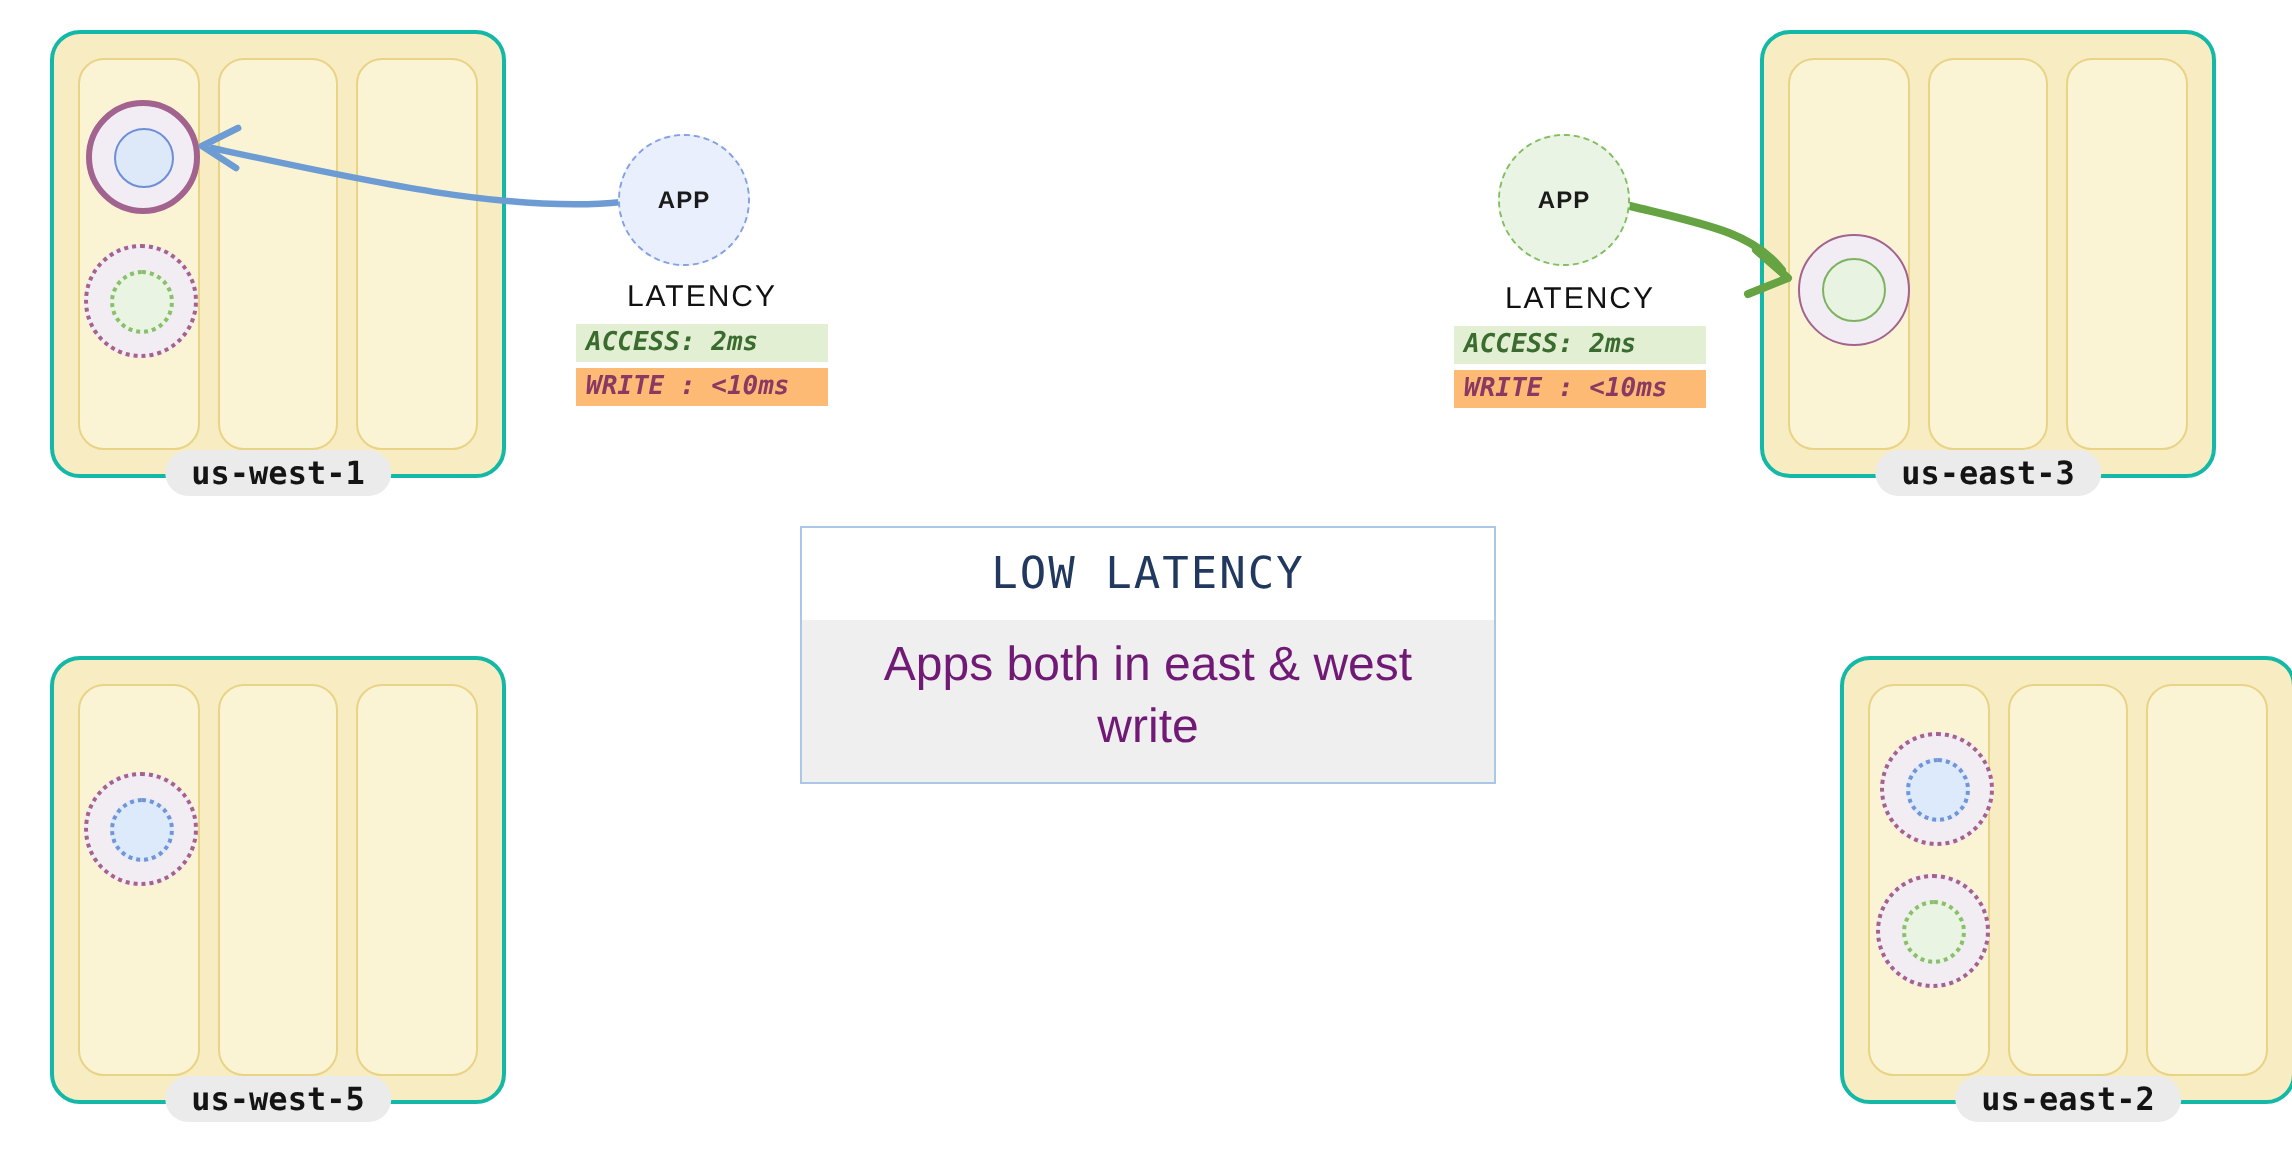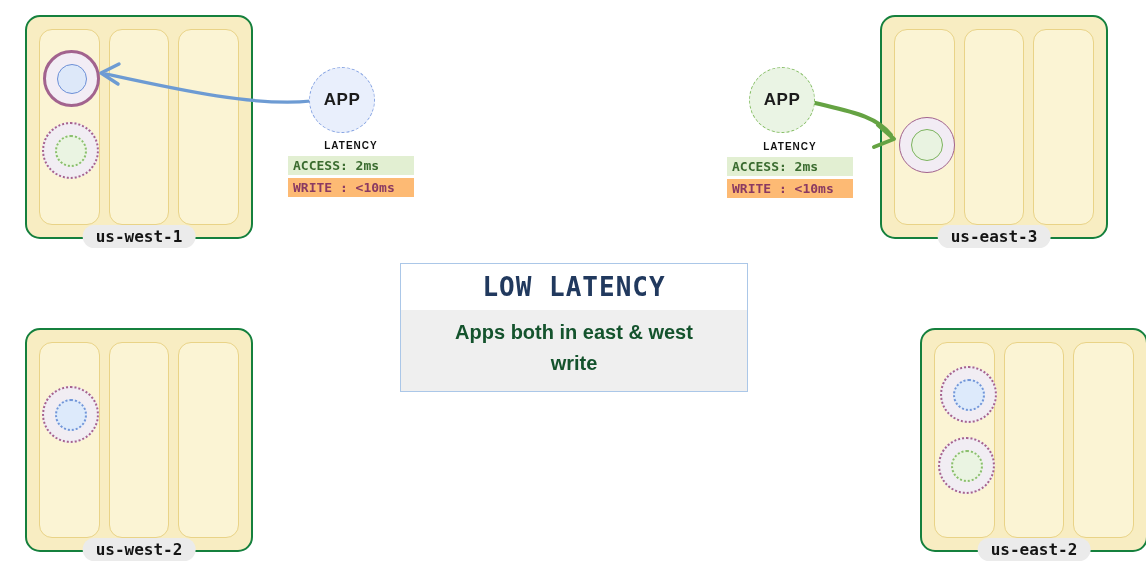"APP" .app { font-size: 17px -> 12px }
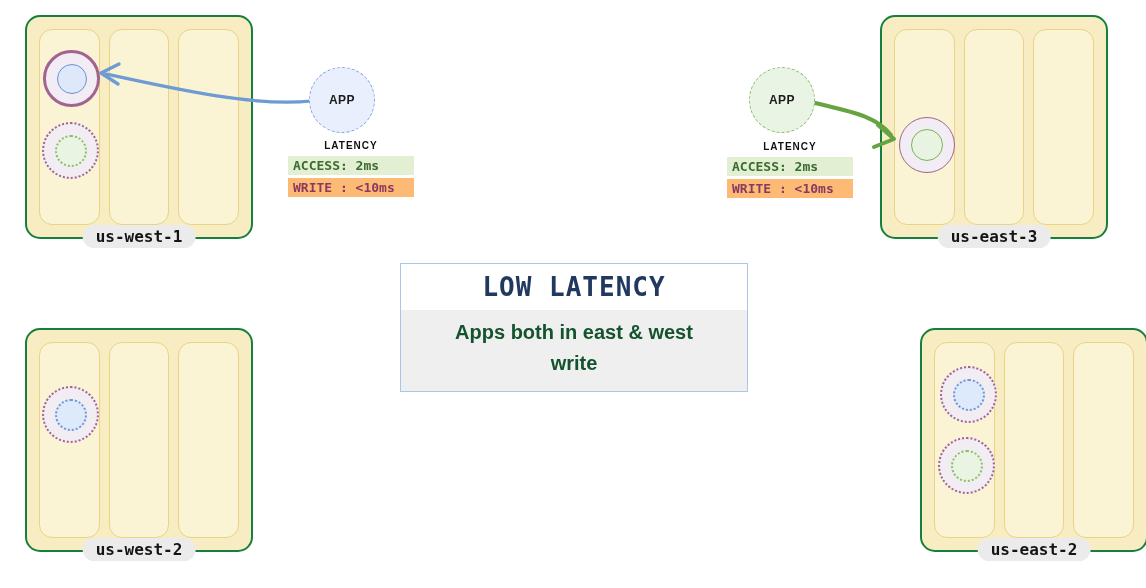"LATENCY" .latency-heading { font-size: 10px -> 15px; font-weight: bold -> normal }
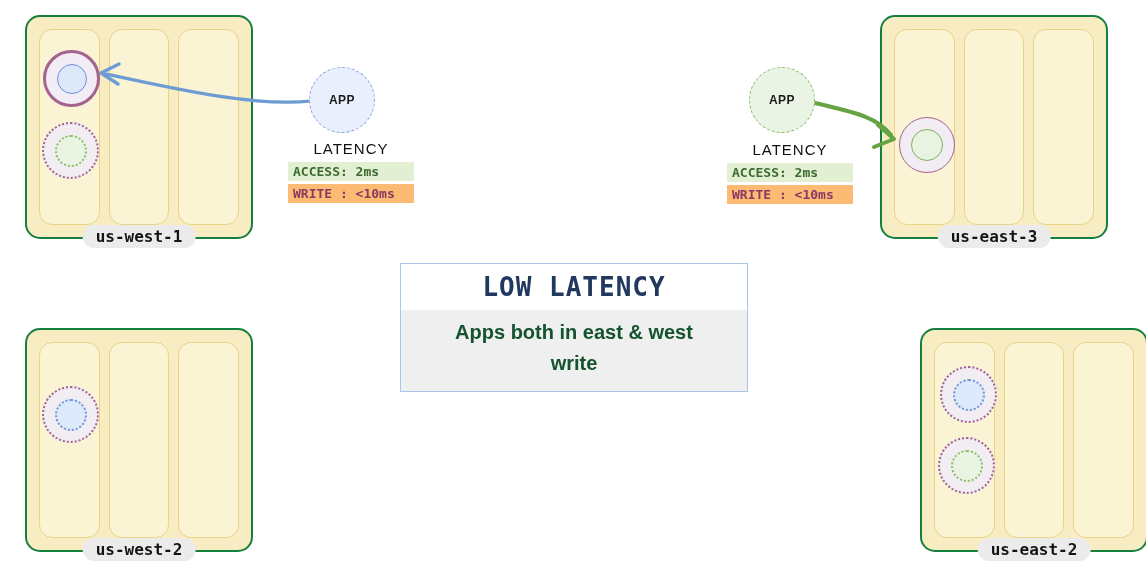"ACCESS: 2ms" .lat-row { font-style: none -> italic }
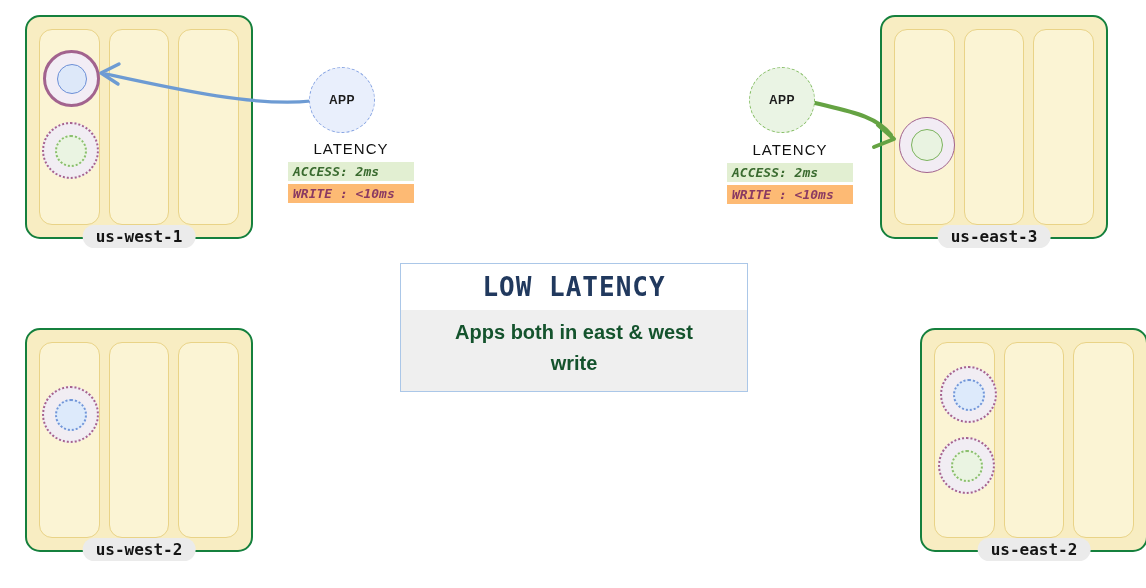"us-west-1" .region { border: 2px solid #15803d -> 2px solid #14b8a6 }
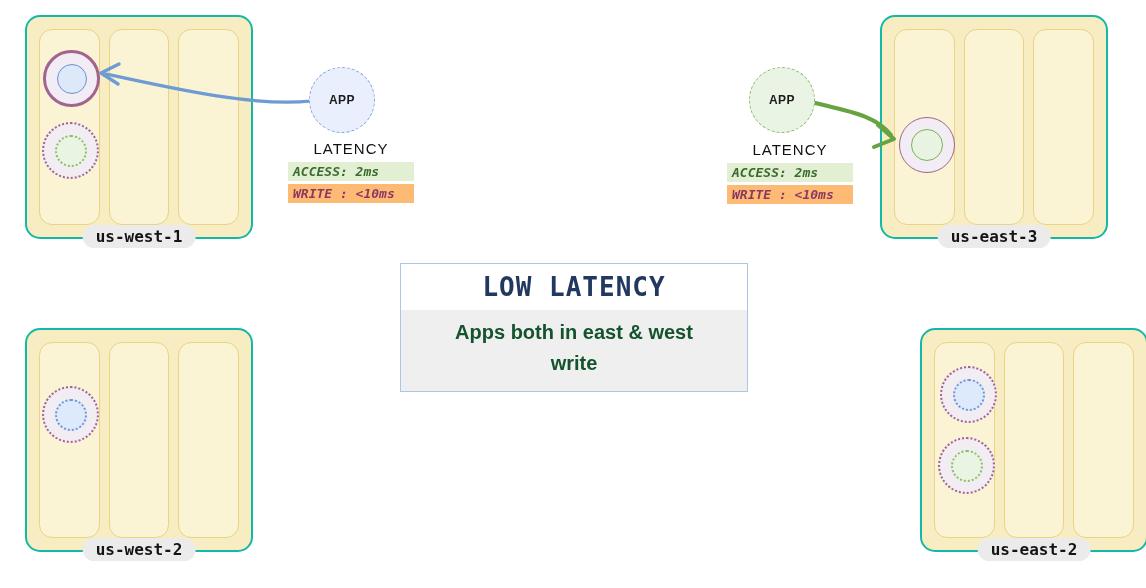"LOW LATENCY" .info-title { font-size: 26px -> 22px; font-weight: bold -> normal }
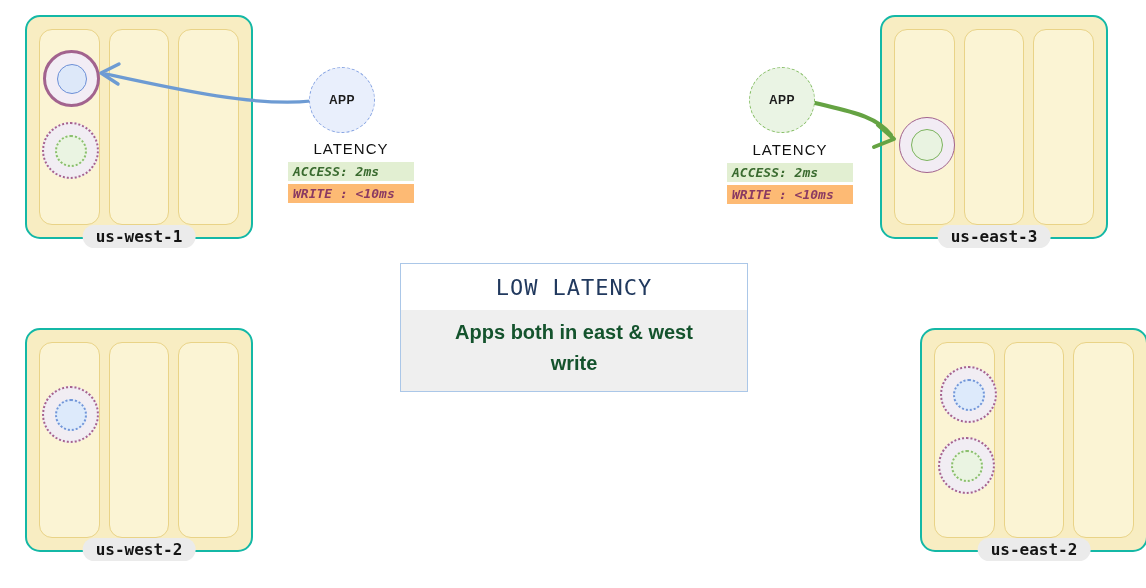"Apps both in east &" .info-line { color: #14532d -> #701a75; font-size: 20px -> 24px; font-weight: bold -> none }
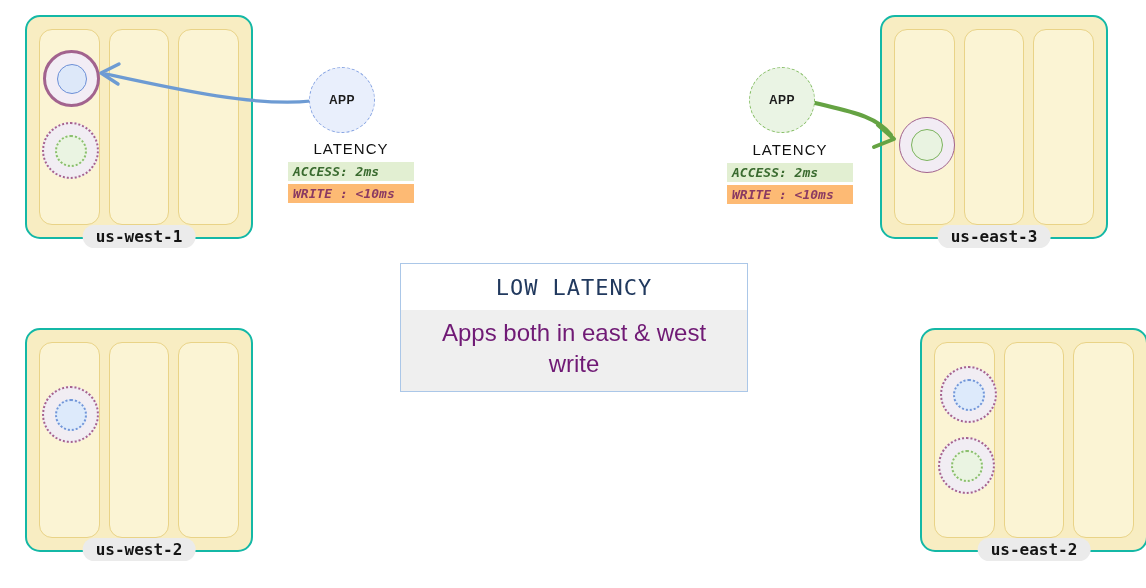"us-west-2" div.region-label { text: us-west-2 -> us-west-5 }
